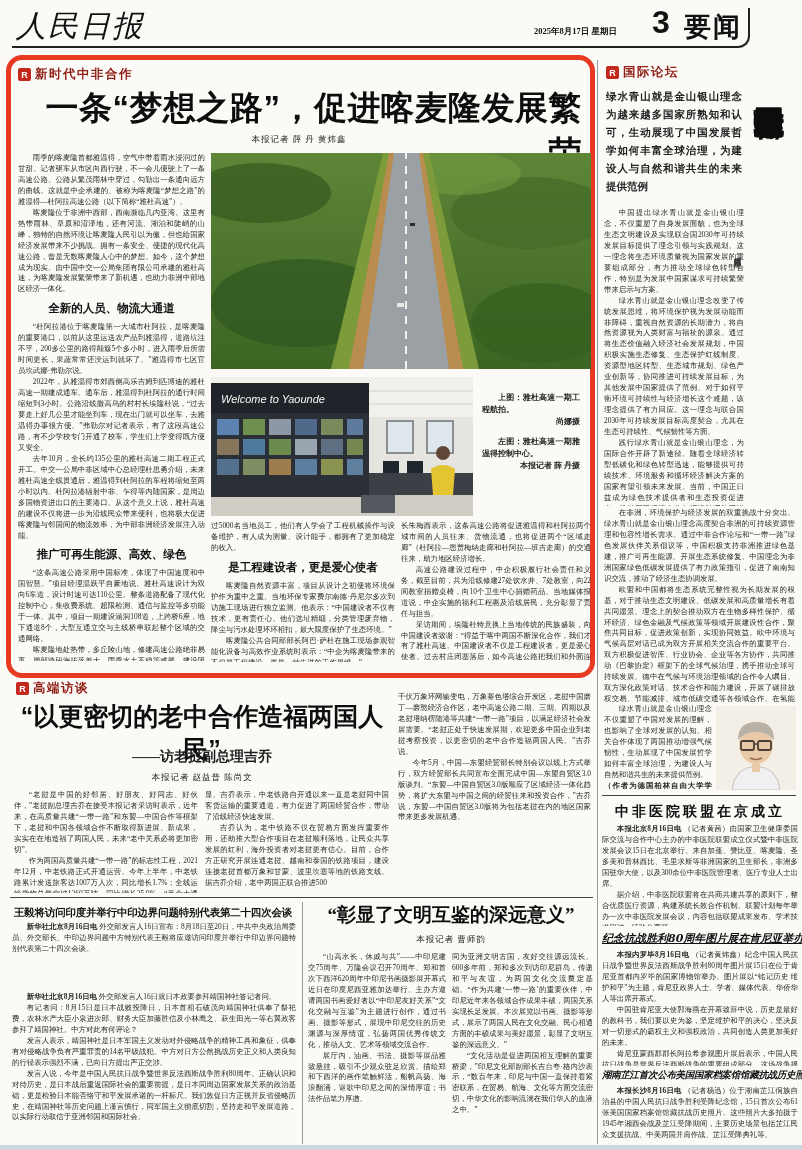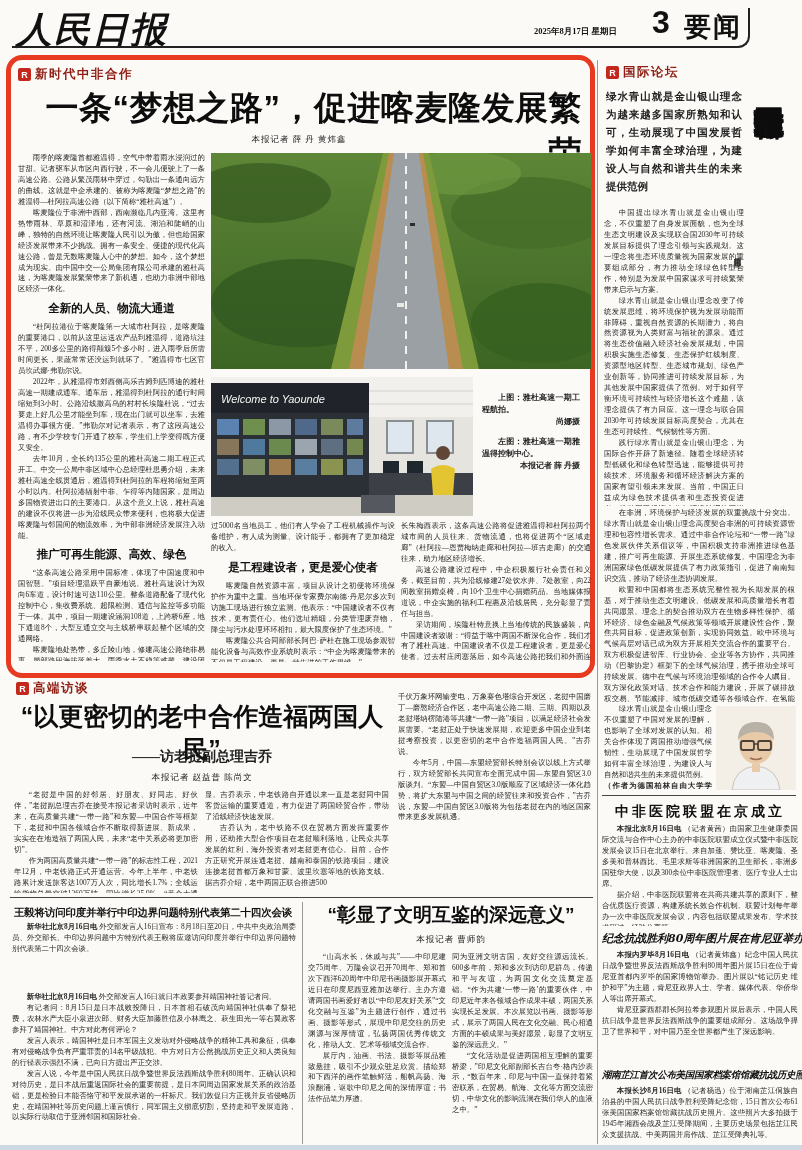"人民日报" .masthead { font-size: 36px -> 30px; font-weight: bold -> normal }
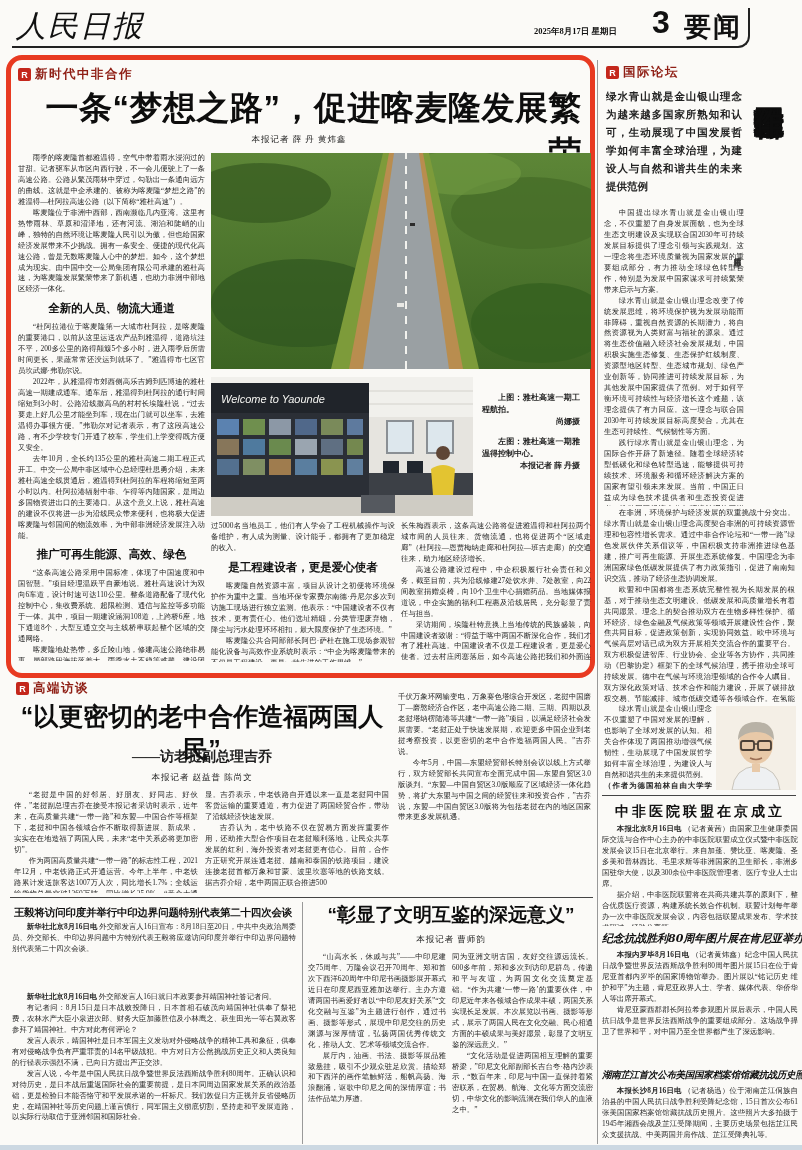"“彰显了文明互鉴的深远意义”" div.abs { font-family: none -> Liberation Serif, serif }
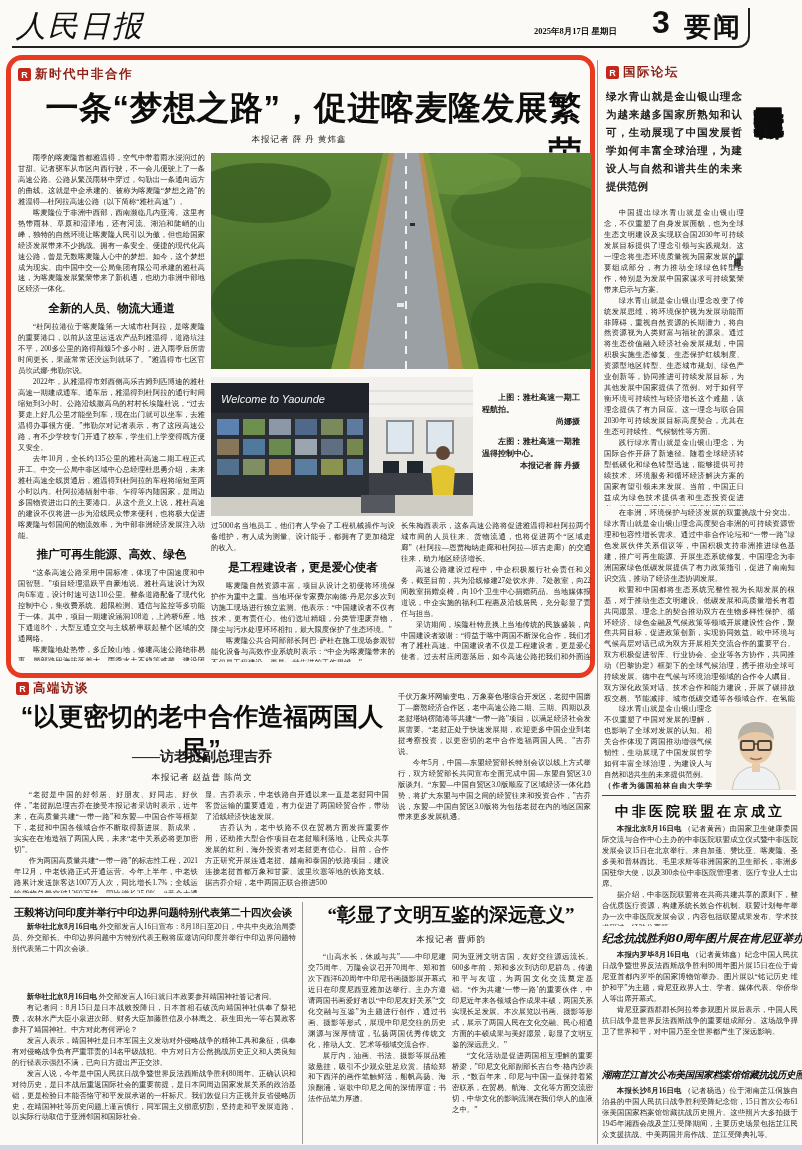"纪念抗战胜利80周年图片展在肯尼亚举办" div.abs { text-decoration: none -> underline }
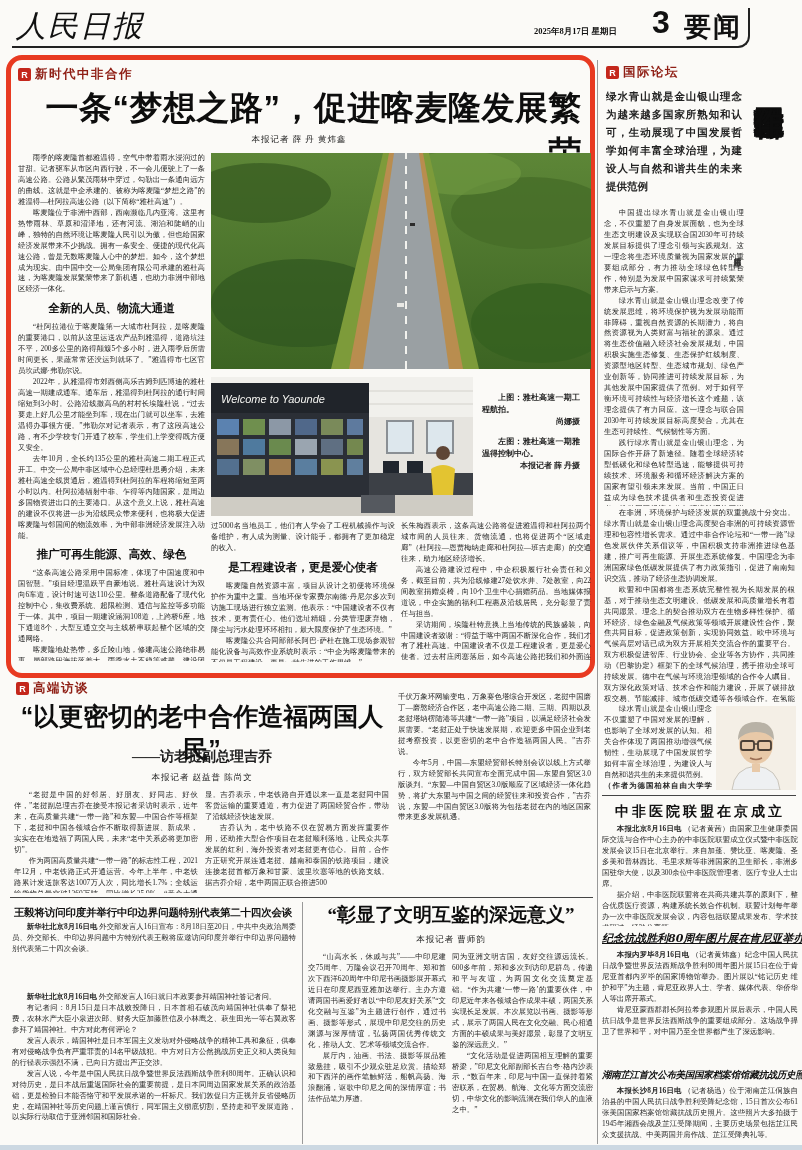"中国驻肯尼亚大使郭海燕在开幕致辞中说，历史是最好的教科书，我们要以史为鉴，坚定维" p { html: none -> <p>中国驻肯尼亚大使郭海燕在开幕致辞中说，历史是最好的教科书，我们要以史为鉴，坚定维护和平的决心，坚决反对一切形式的霸权主义和强权政治，共同创造人类更加美好的未来。</p> }
